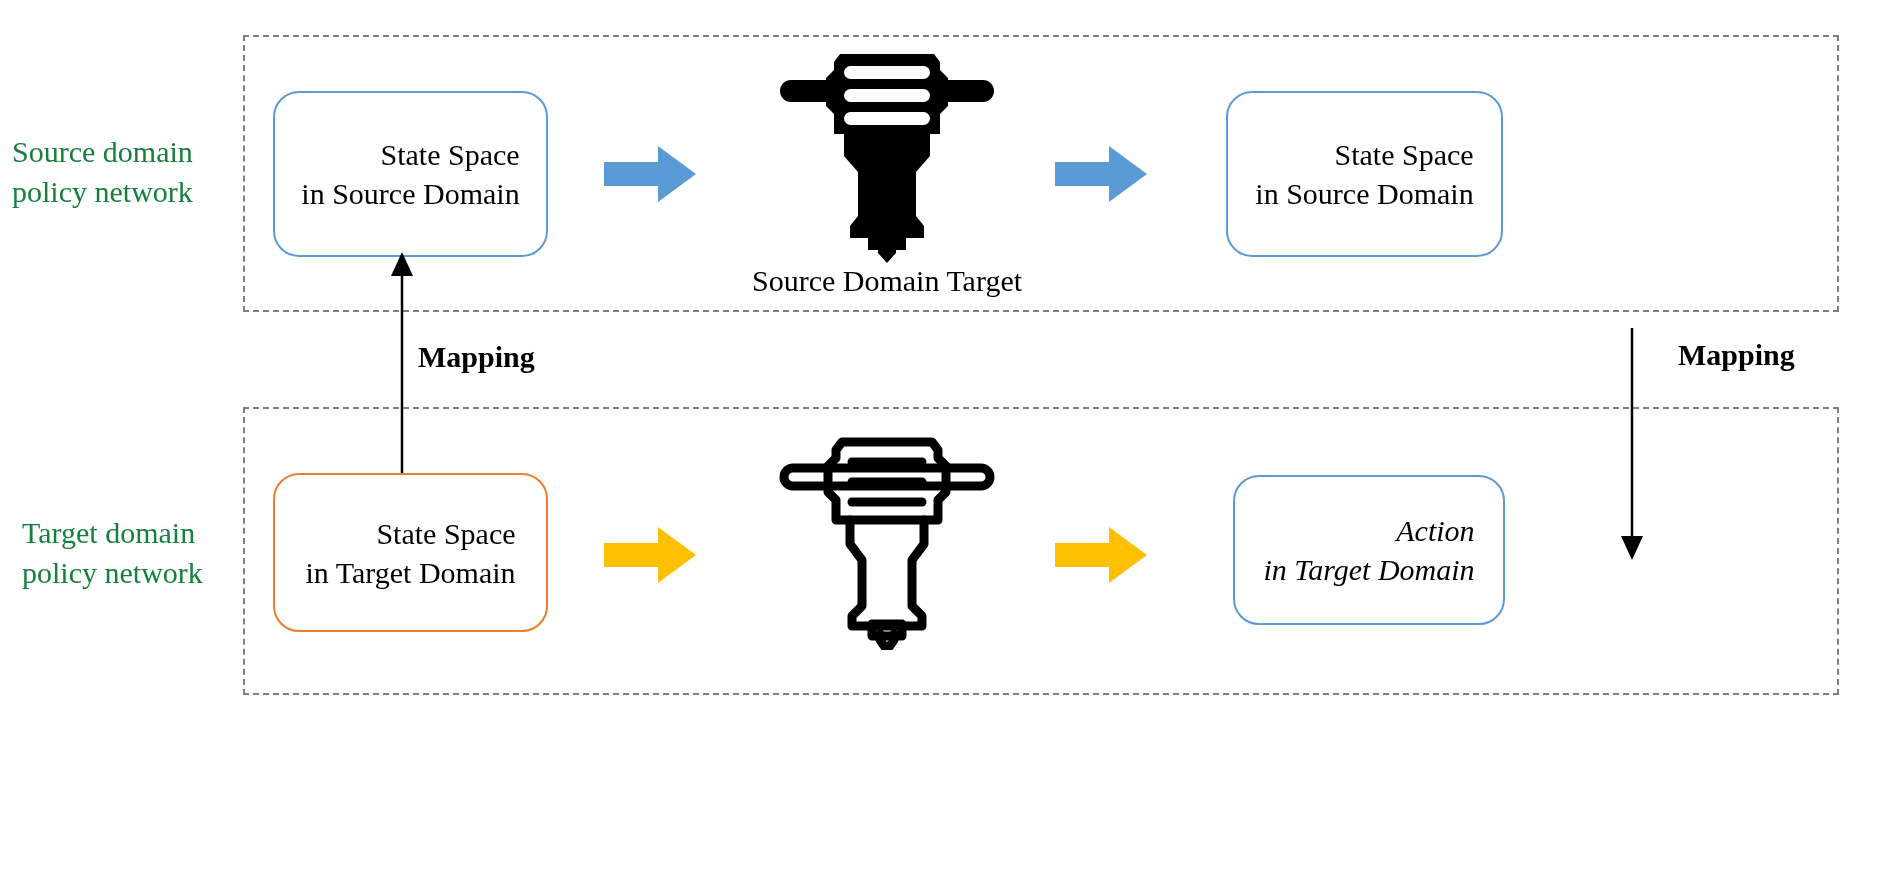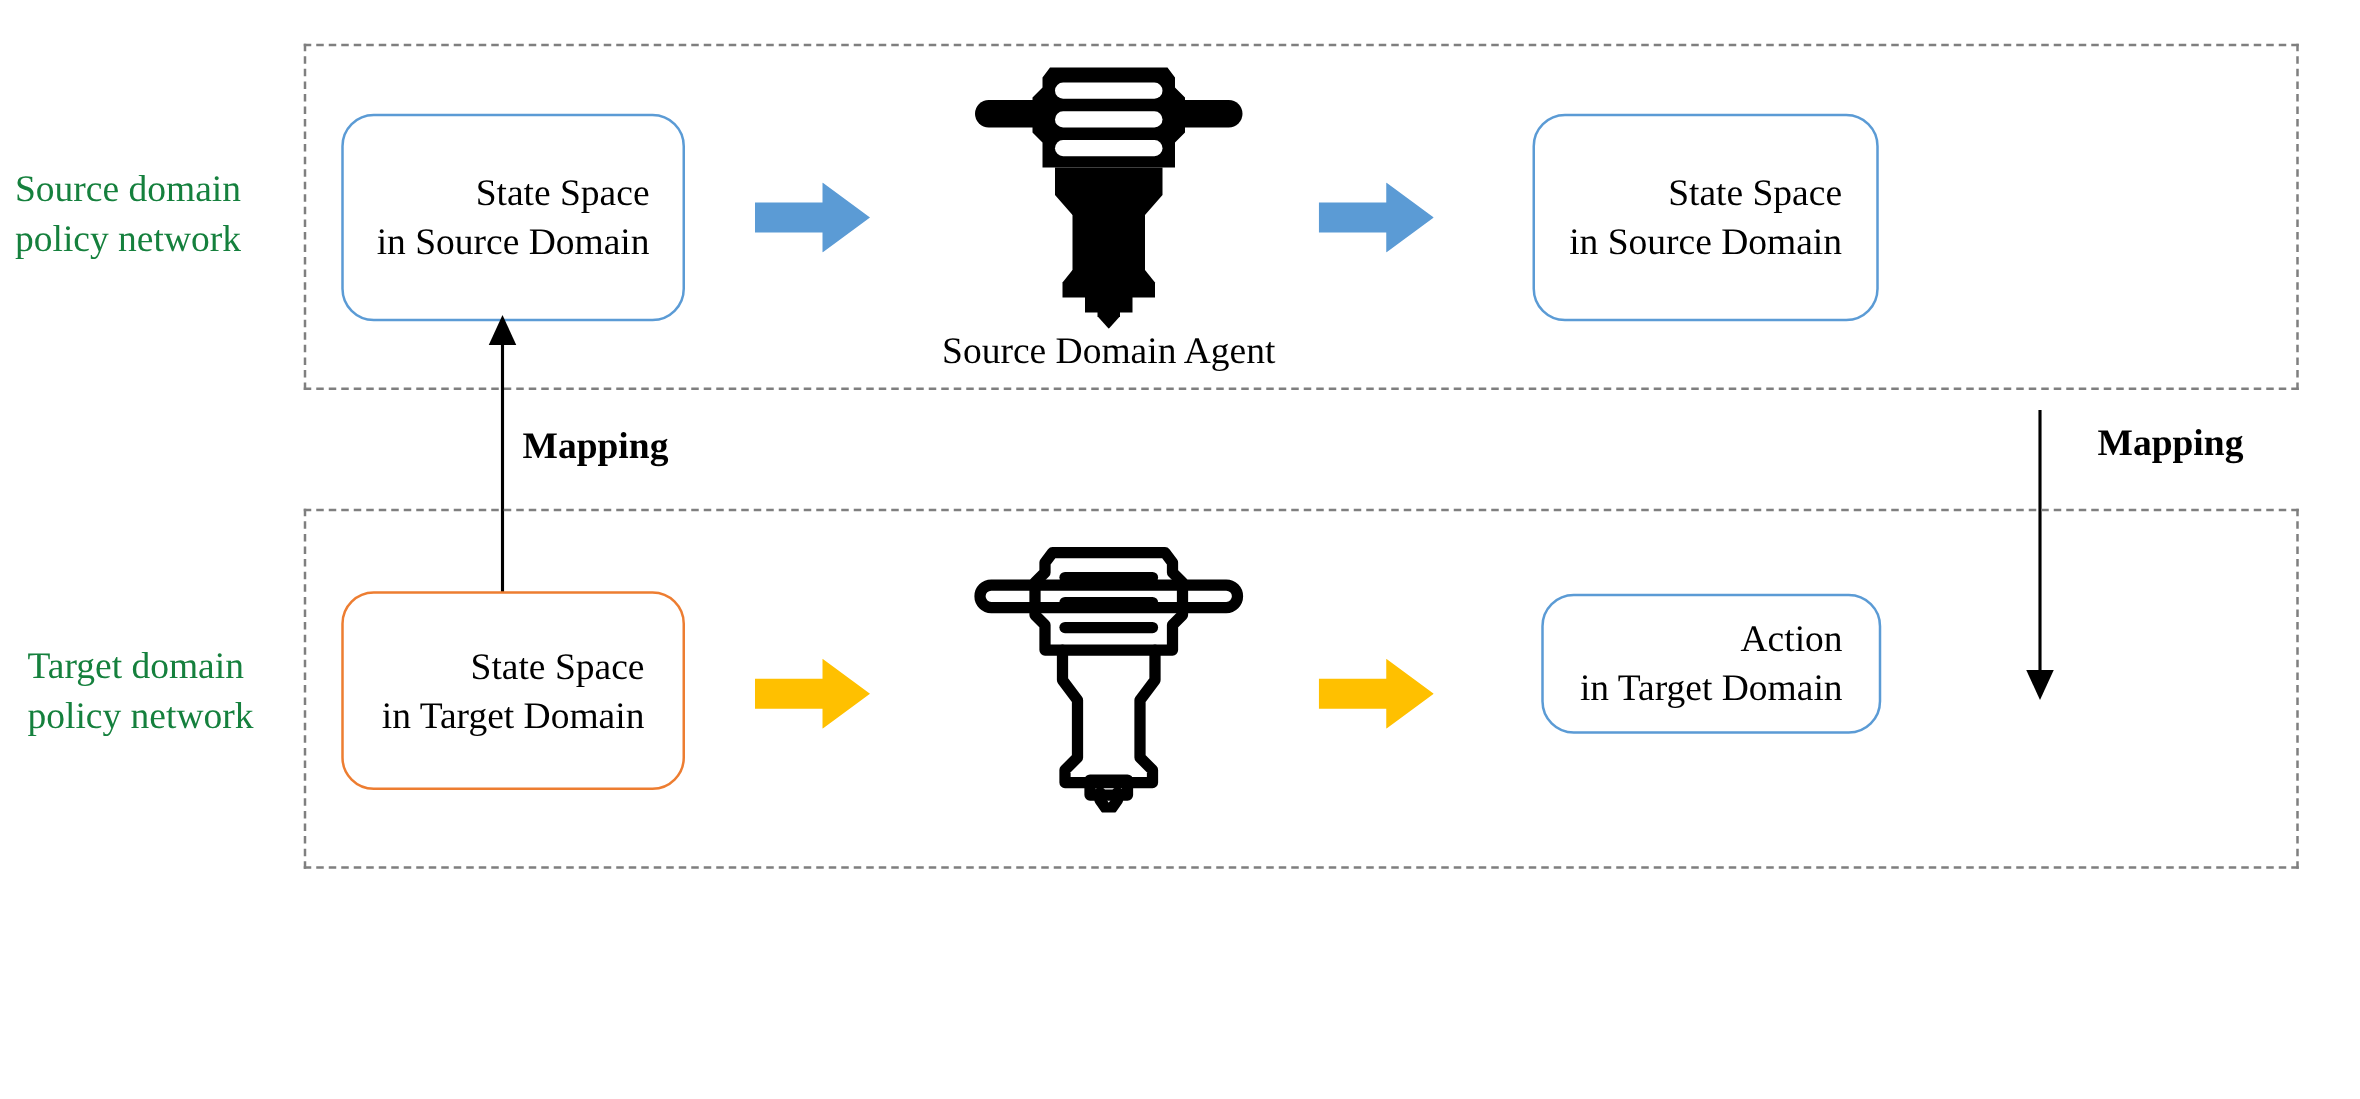"Source Domain Agent" div.agent-caption { text: Agent -> Target }
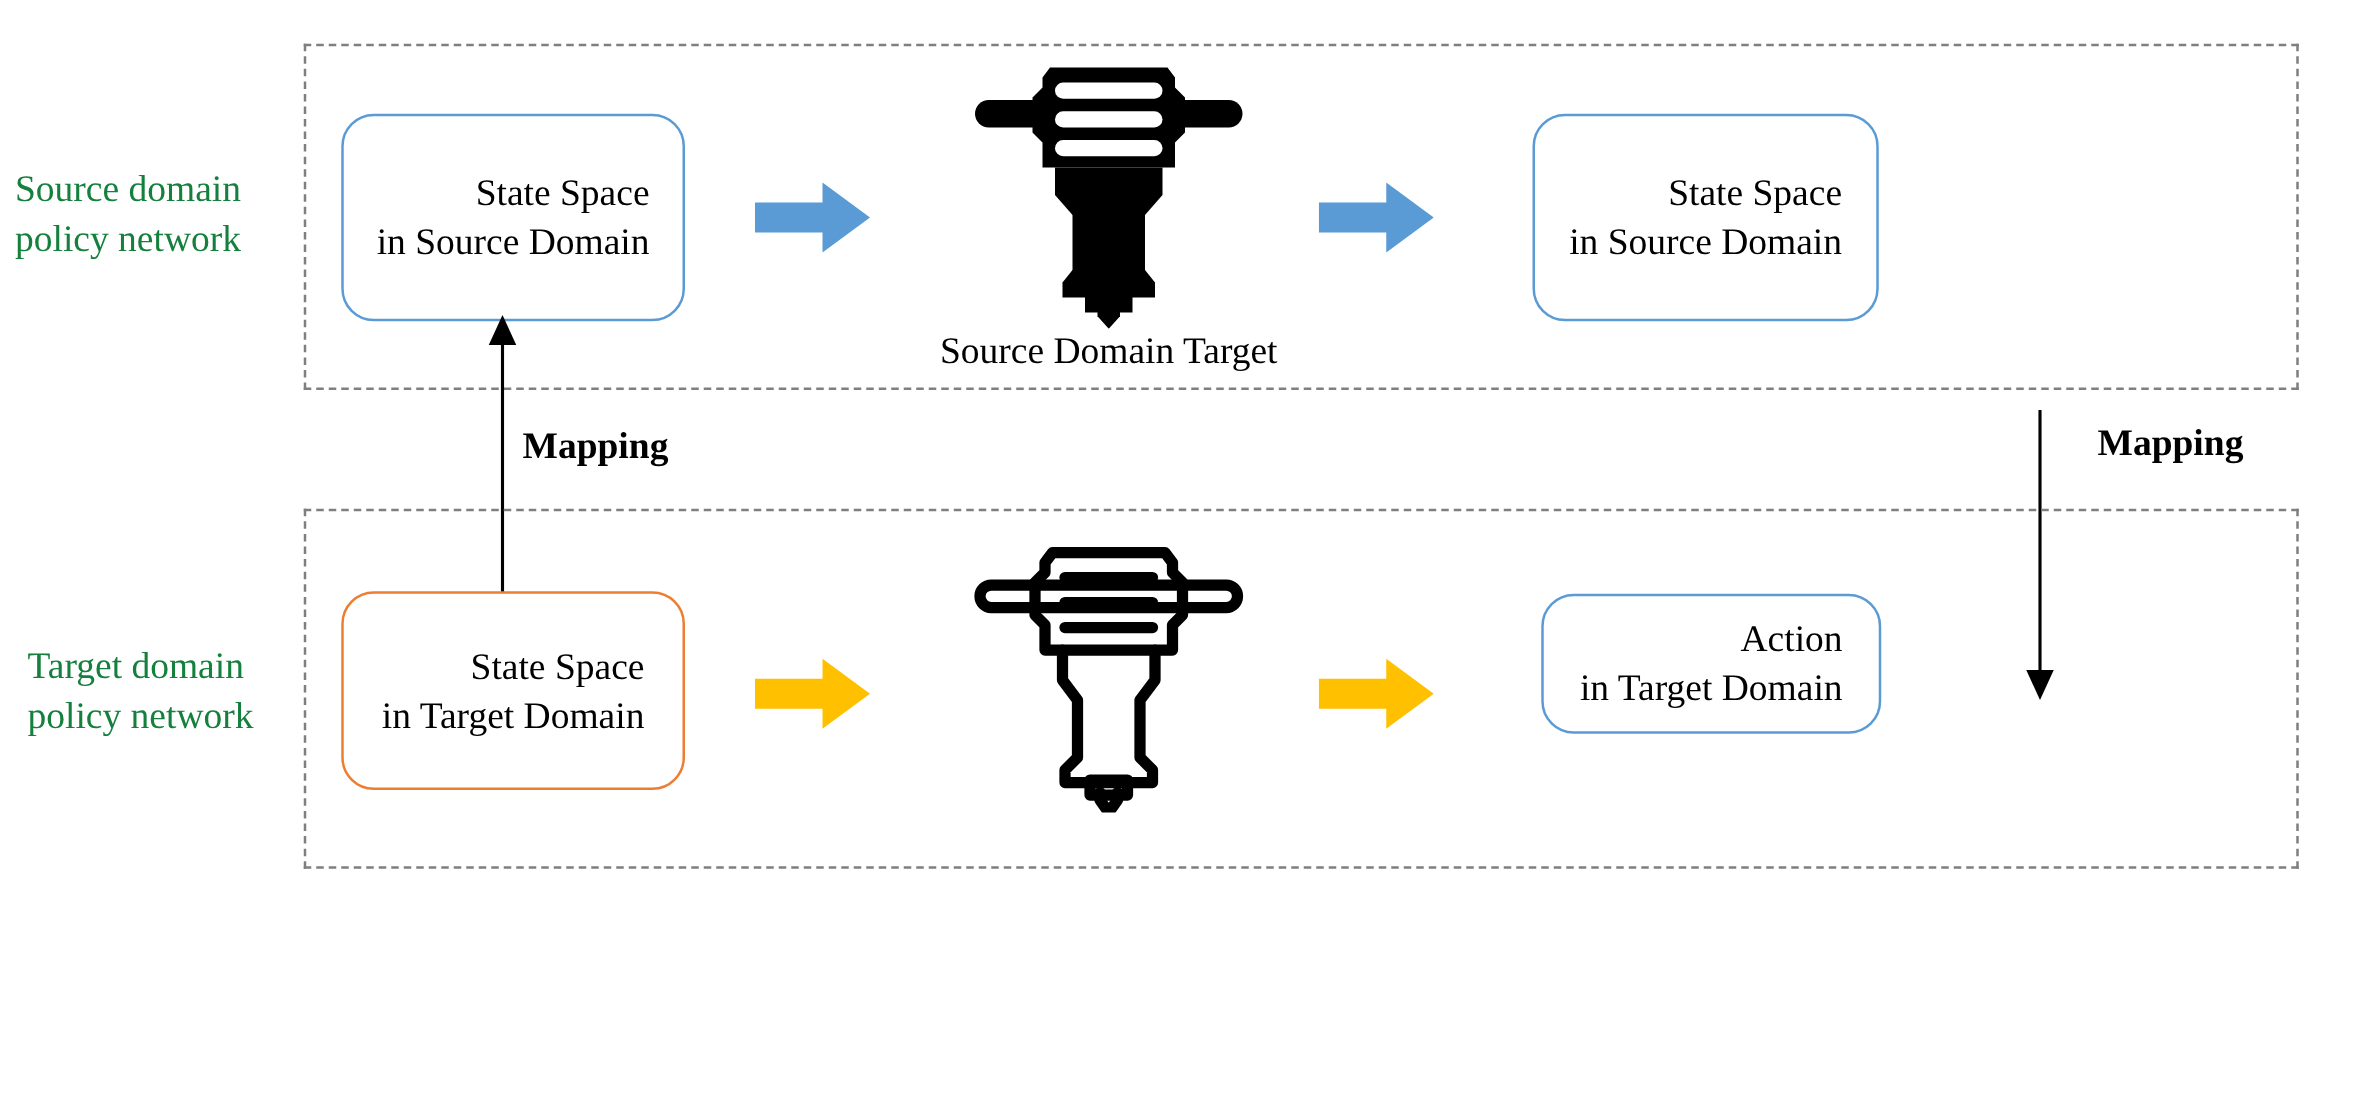"Action" #box-tgt-action { font-style: none -> italic; height: 112px -> 150px }
